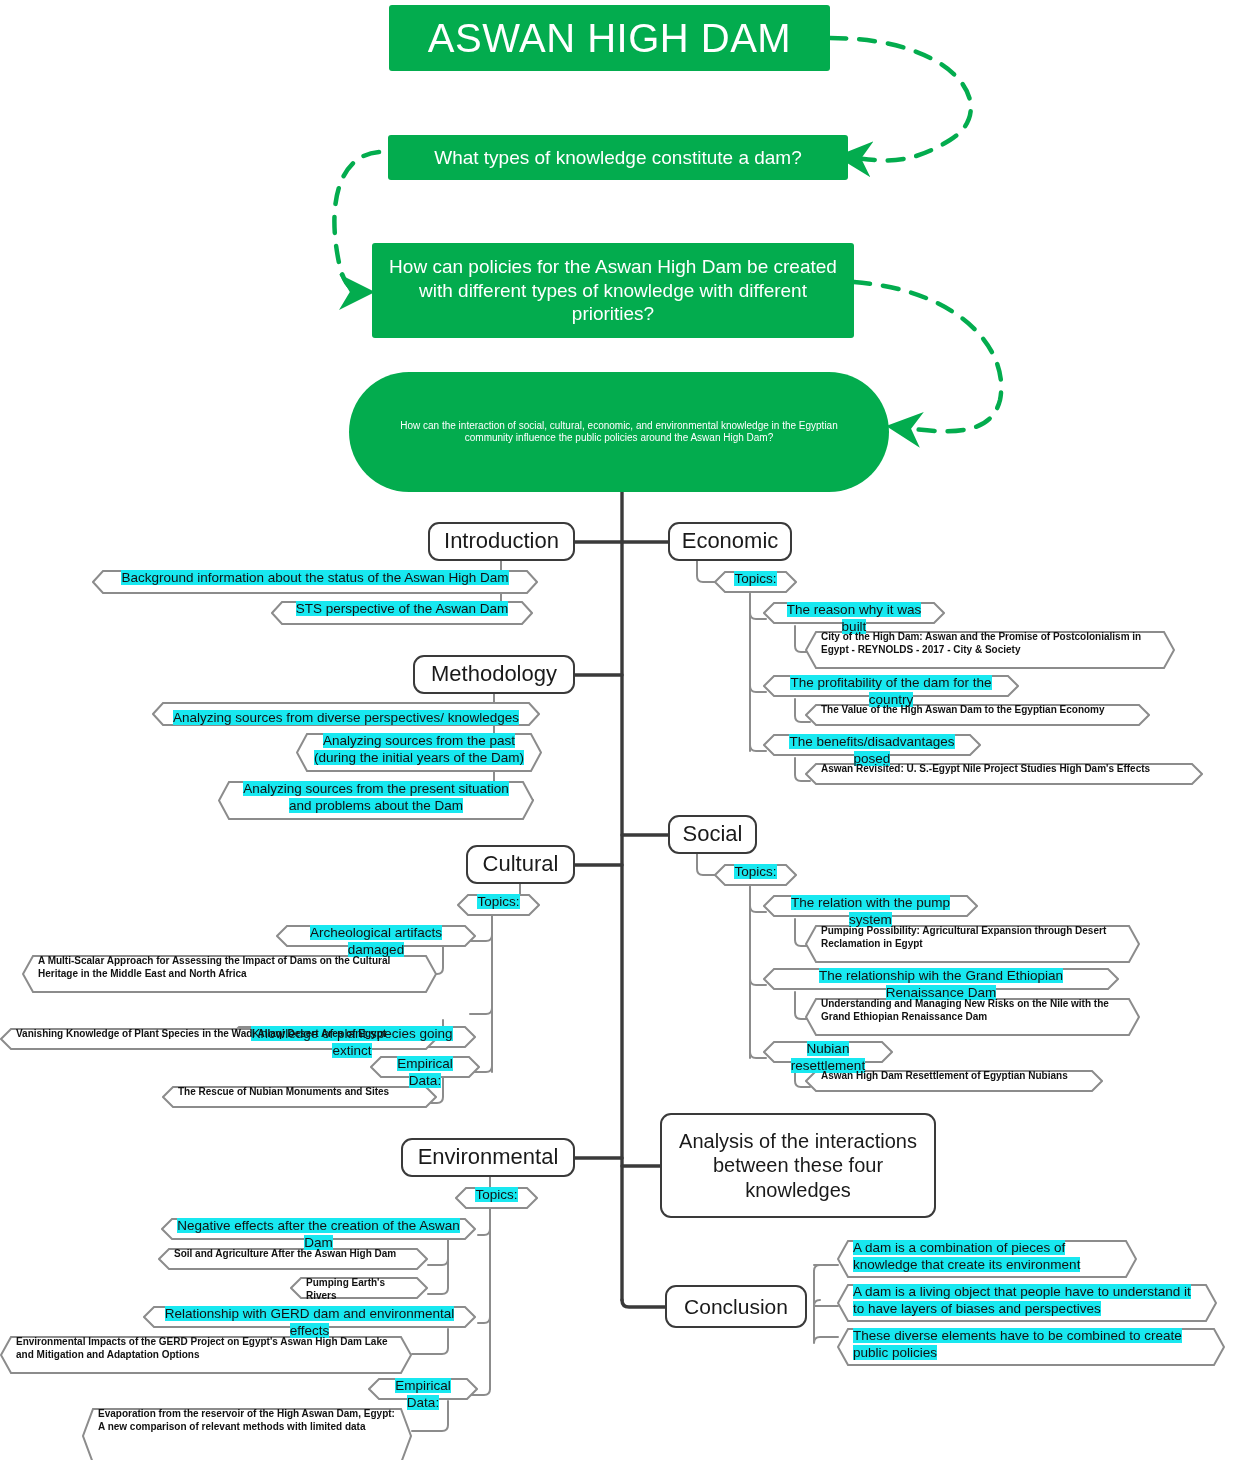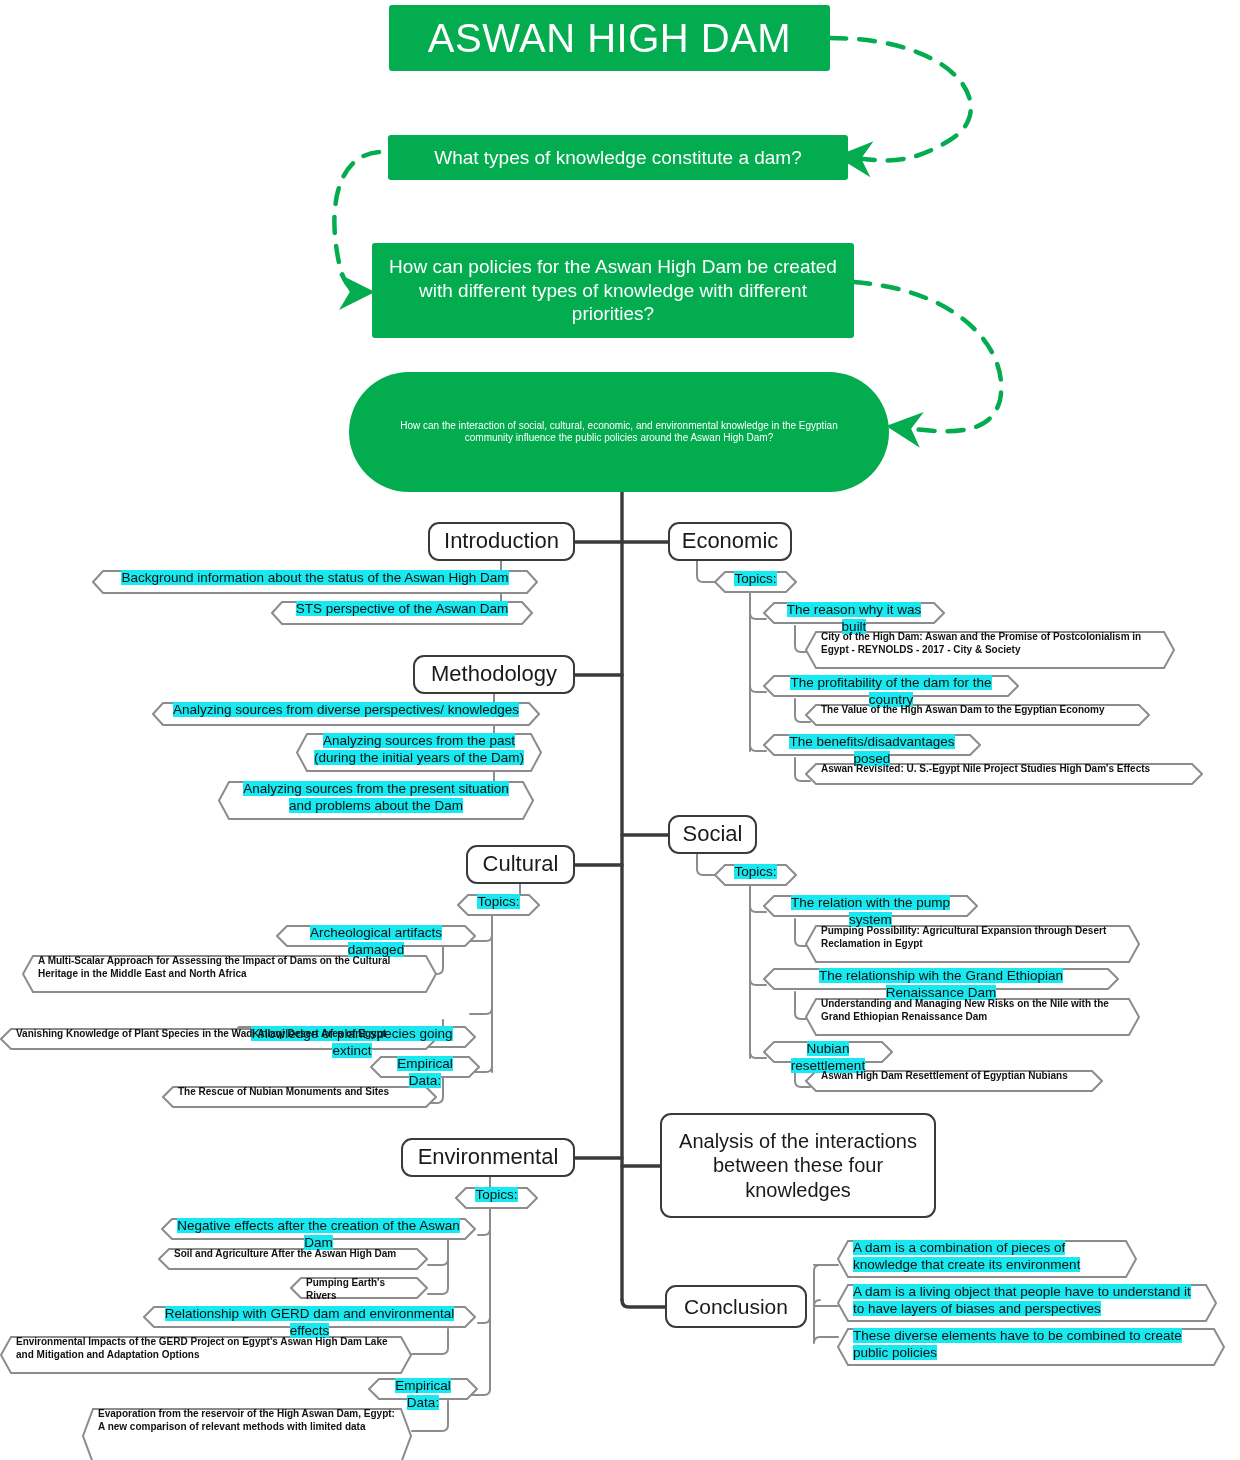"Analyzing sources from diverse" div.hex { padding: 0px 16px -> 8px 16px }
